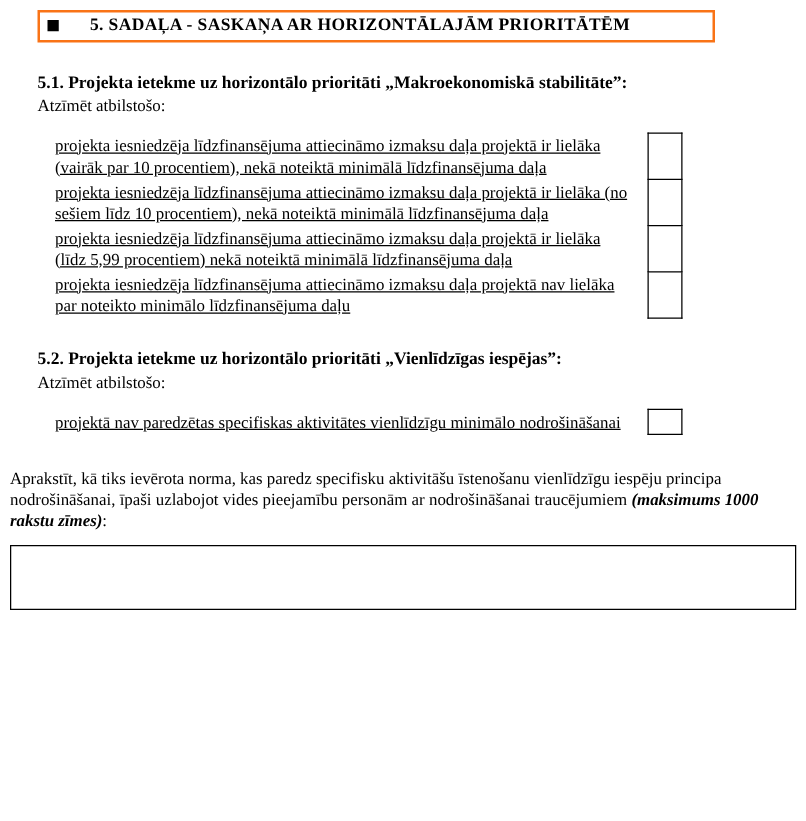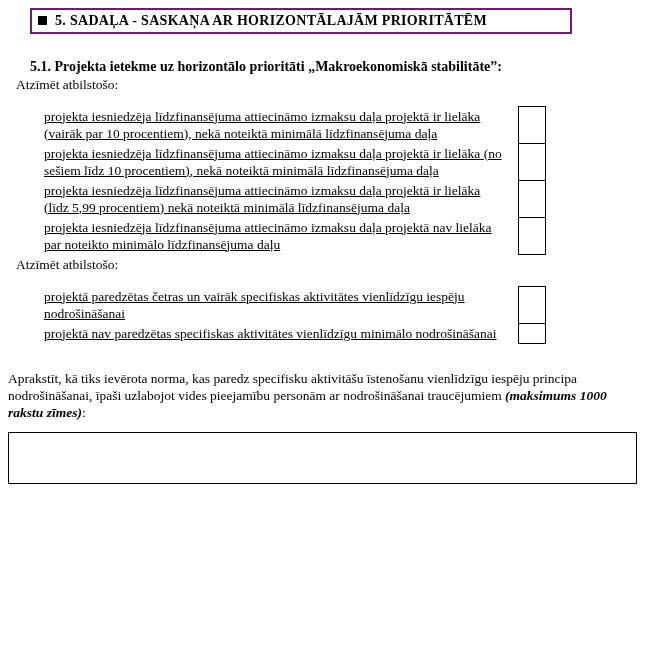"5. SADAĻA - SASKAŅA AR" .title-bar { border: 2px solid #701a75 -> 2px solid #f97316; gap: 8px -> 25px }
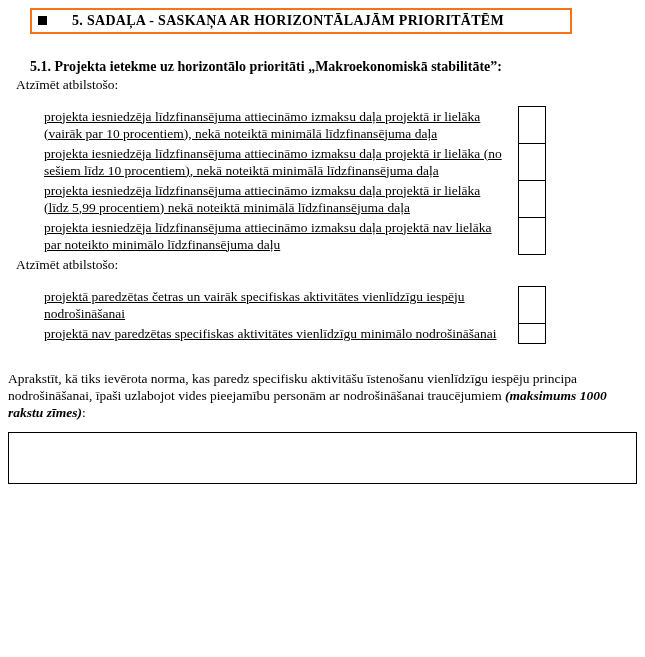"Atzīmēt atbilstošo:" .instruction { margin: 1px 0 0 8px -> 1px 0 0 22px }
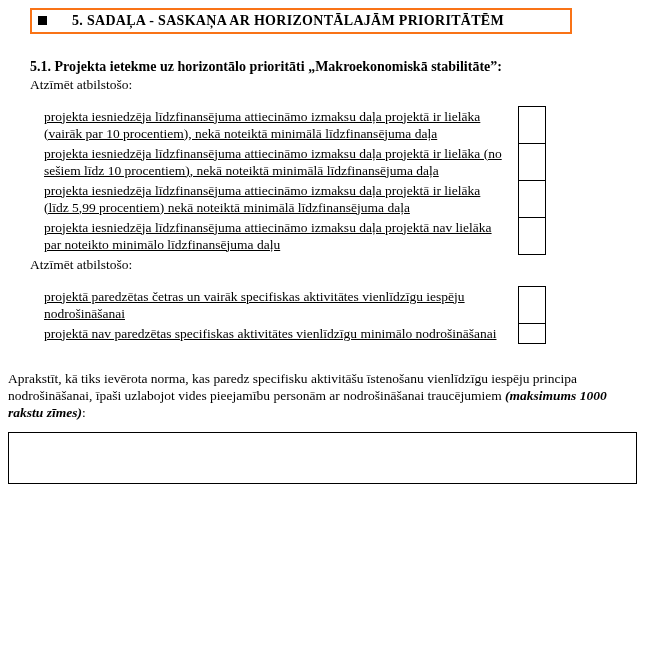"5.2. Projekta ietekme uz horizontālo" div.subheading { html: none -> <div>5.2. Projekta ietekme uz horizontālo prioritāti „Vienlīdzīgas iespējas”:</div> }
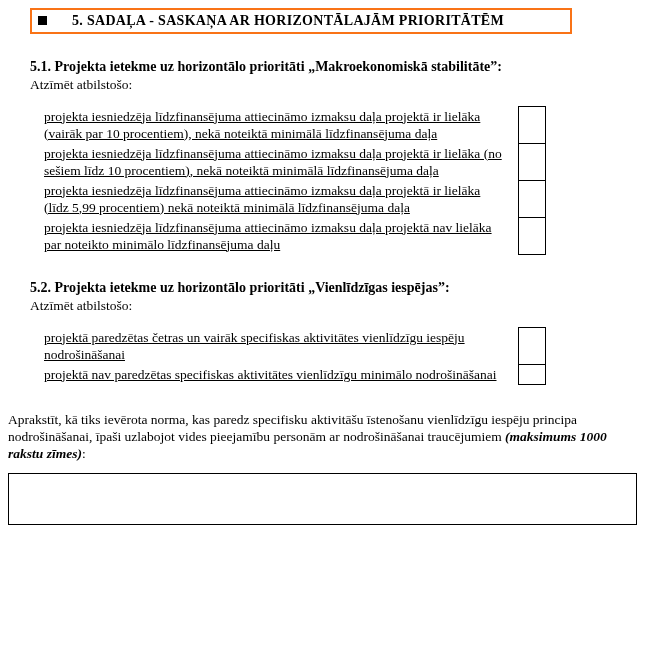"projektā paredzētas četras un vairāk" tr { html: <tr> <td>projektā paredzētas četras un vairāk specifiskas aktivitātes vienlīdzīgu iespēju nodrošināšanai</td> <td></td> </tr> -> none }
